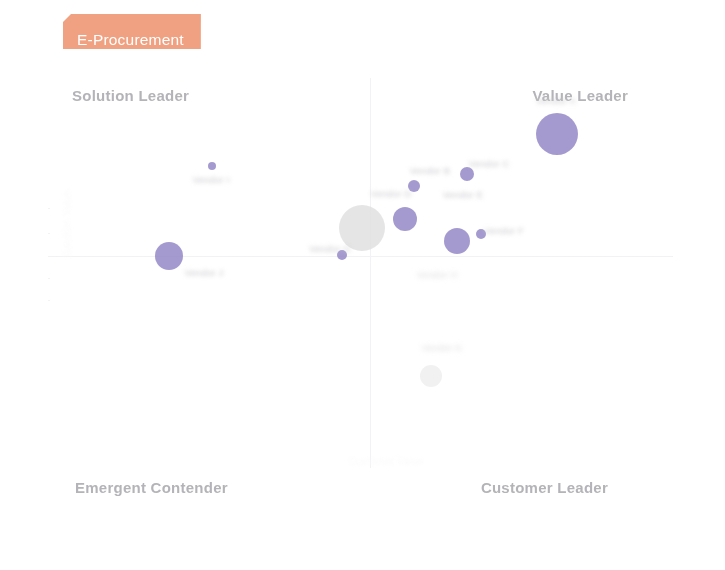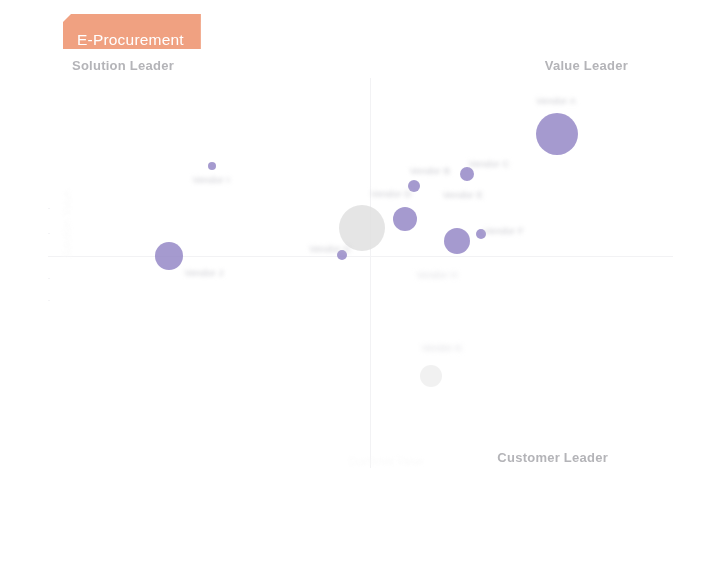"Solution Leader" .corner-label { font-size: 13px -> 15px; margin-top: none -> 29px }
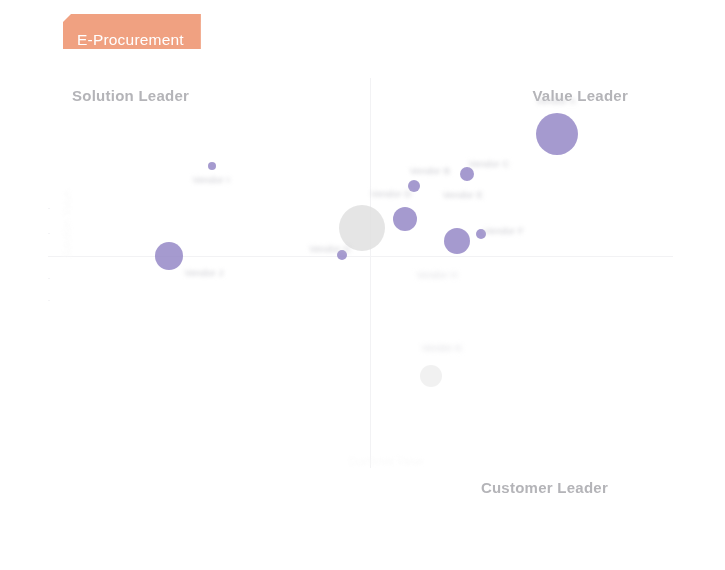"Emergent Contender" div.corner-label { html: none -> <div>Emergent Contender</div> }
